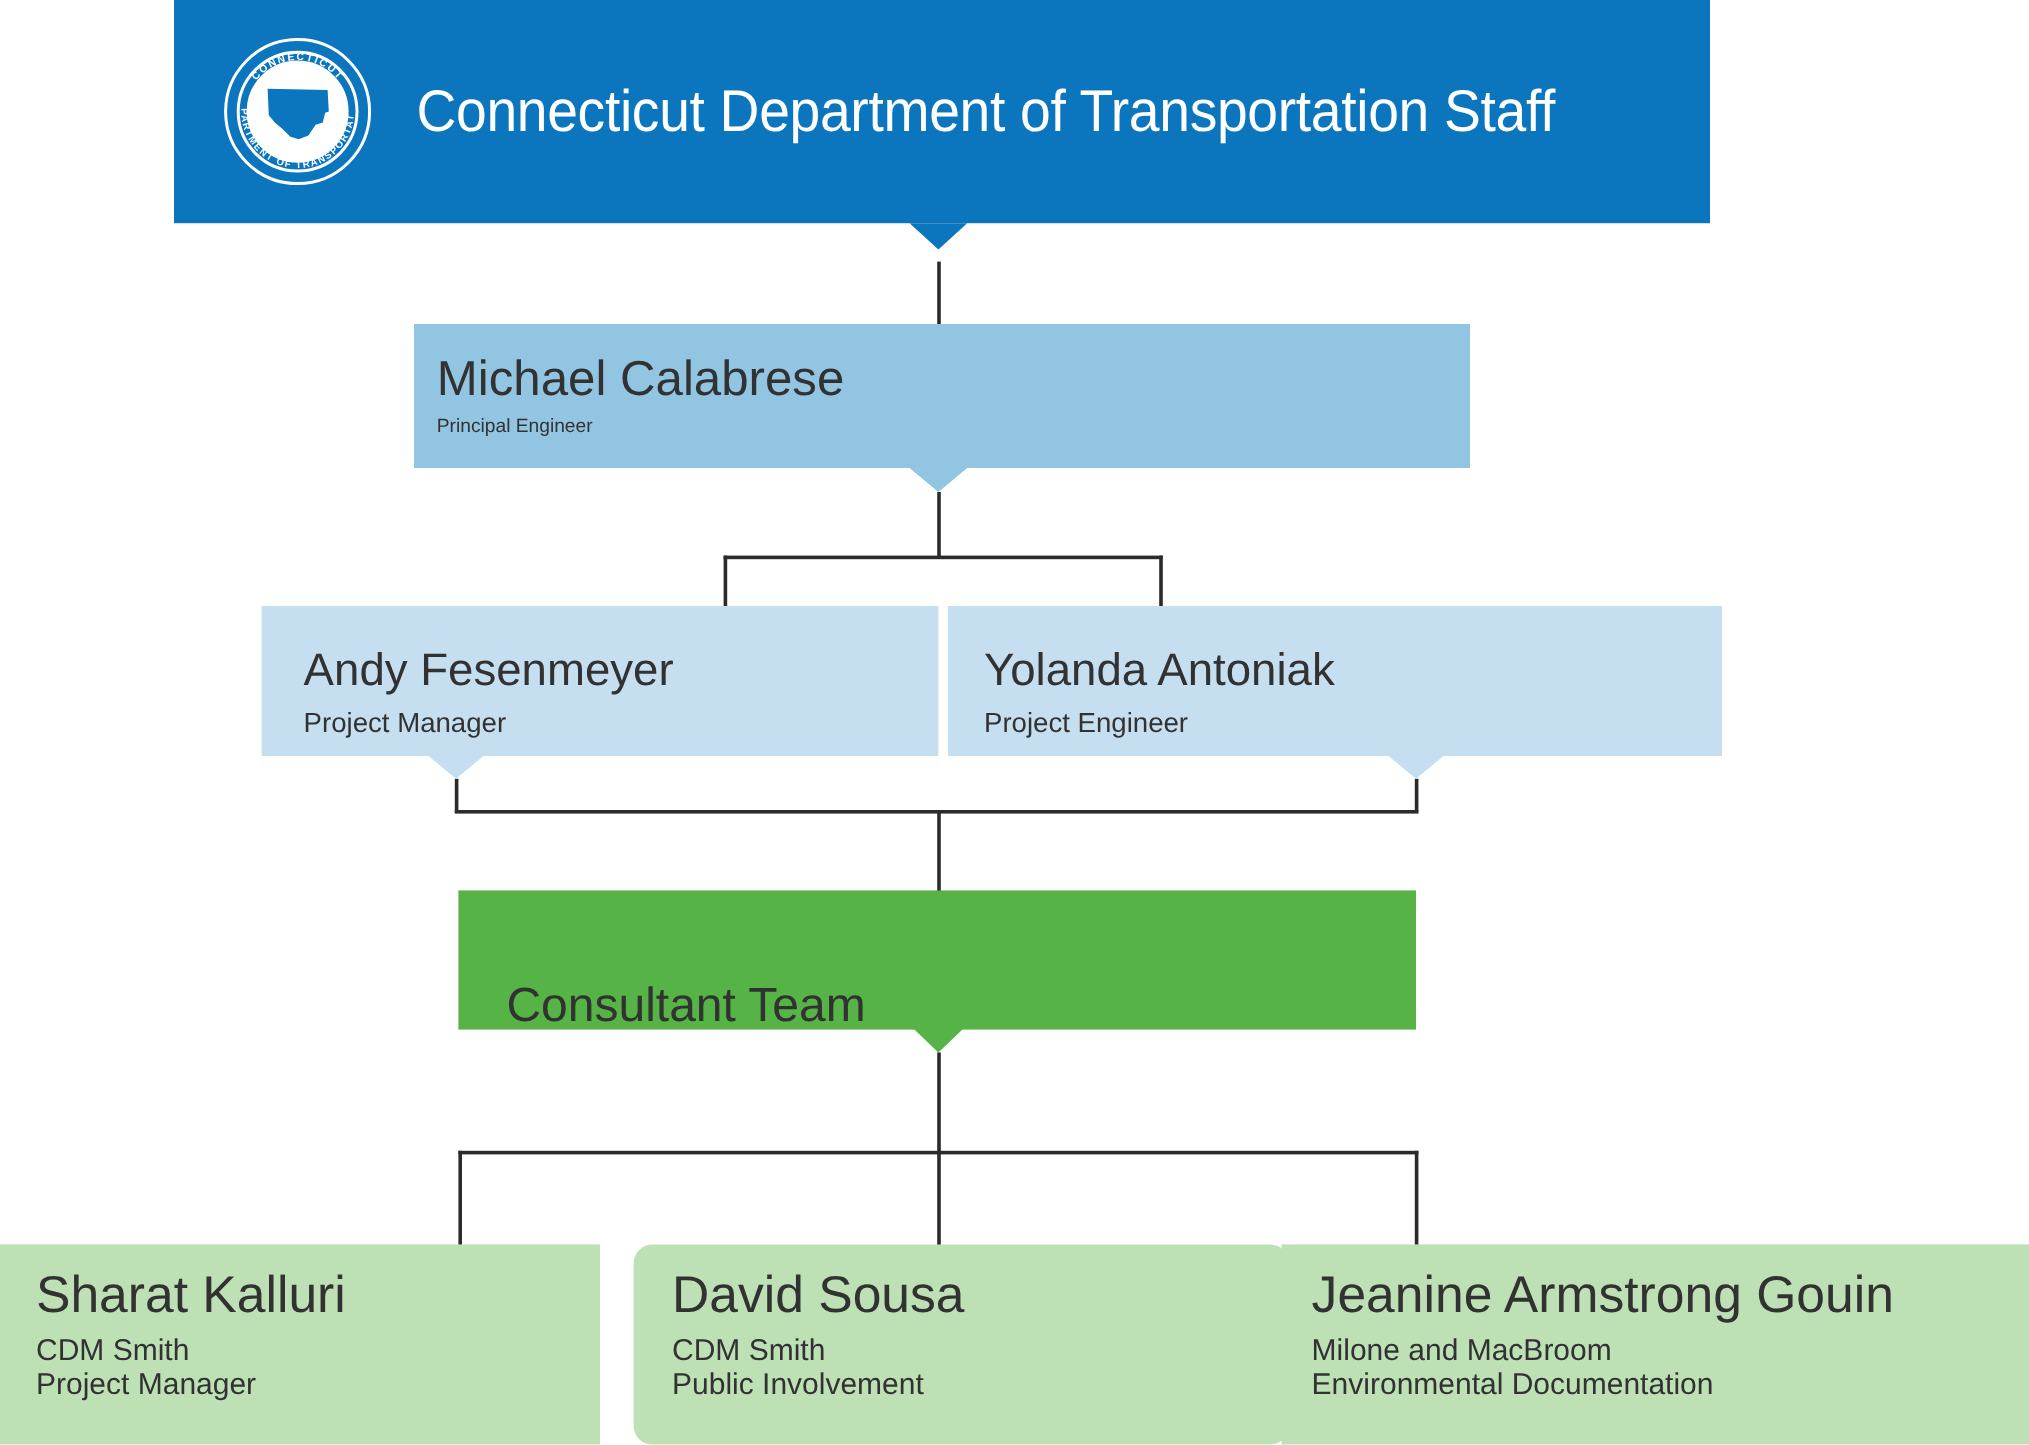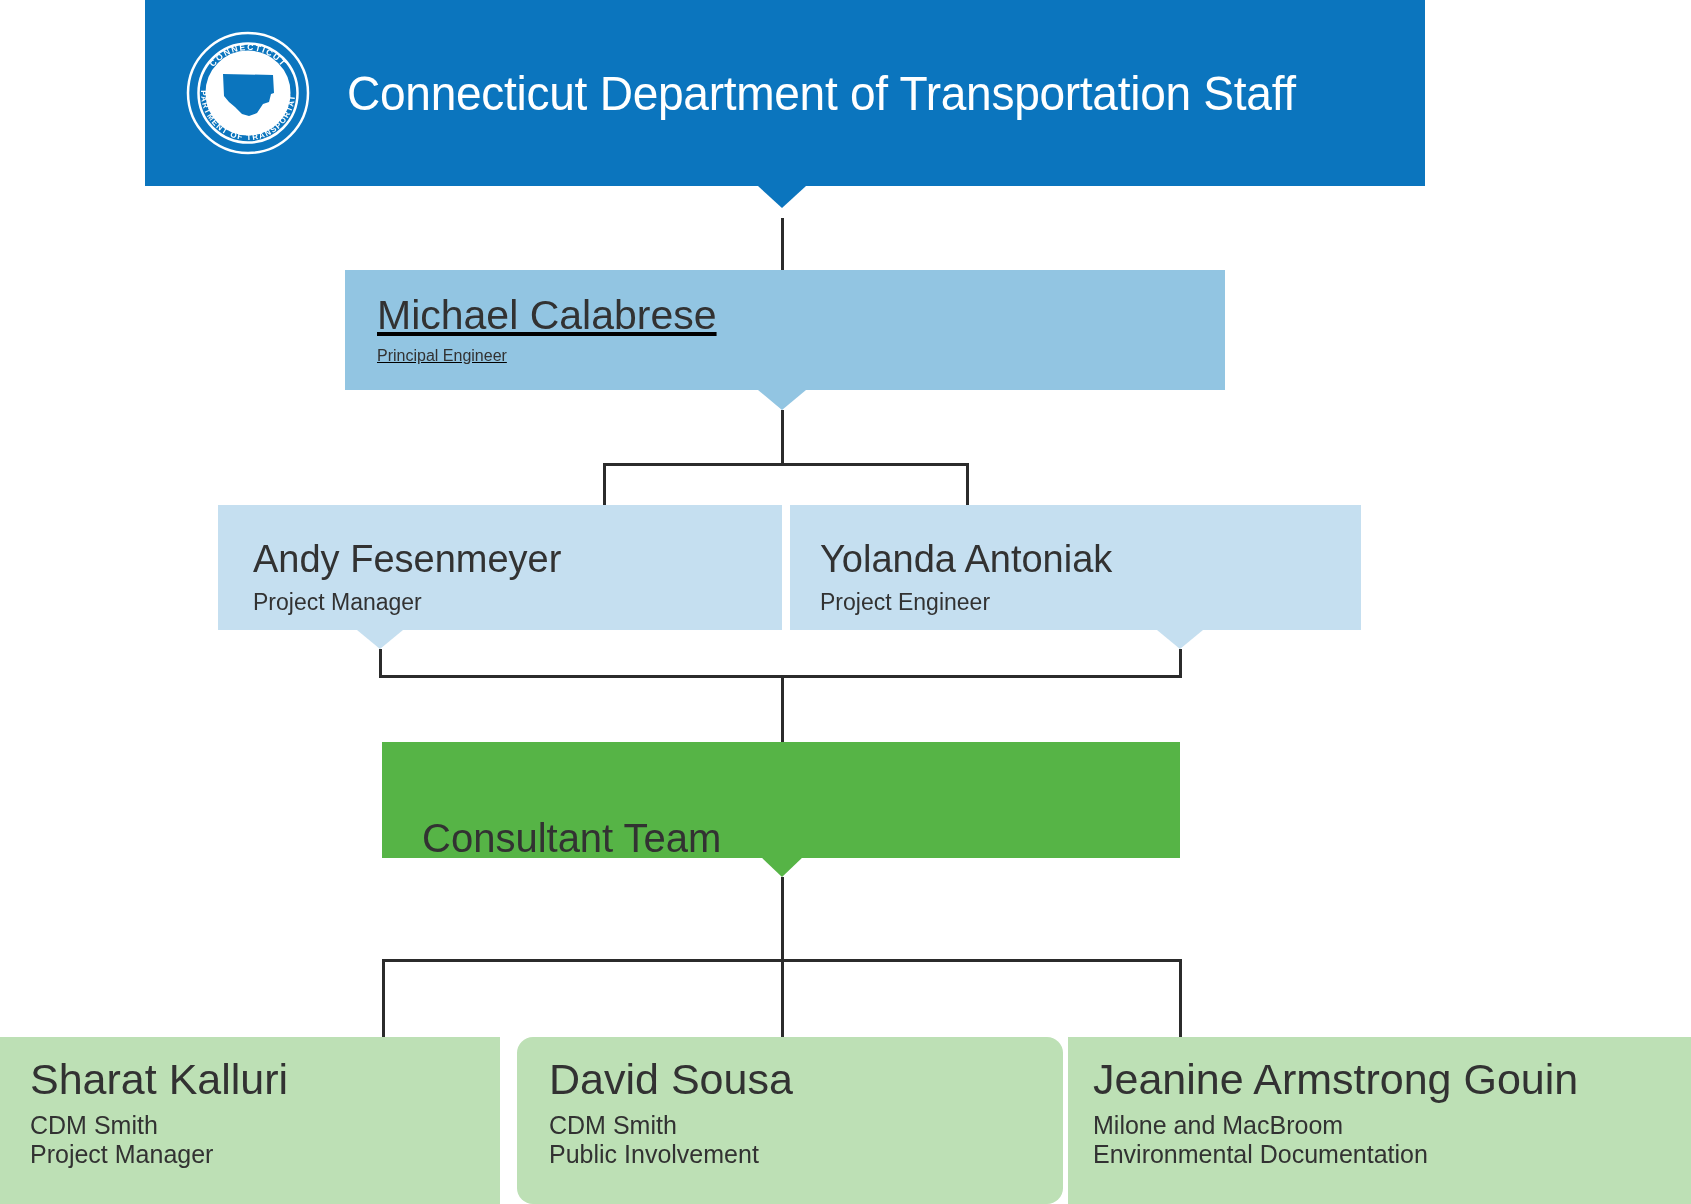"Michael Calabrese" #n-calabrese { padding-left: 32px -> 19px; text-decoration: underline -> none }
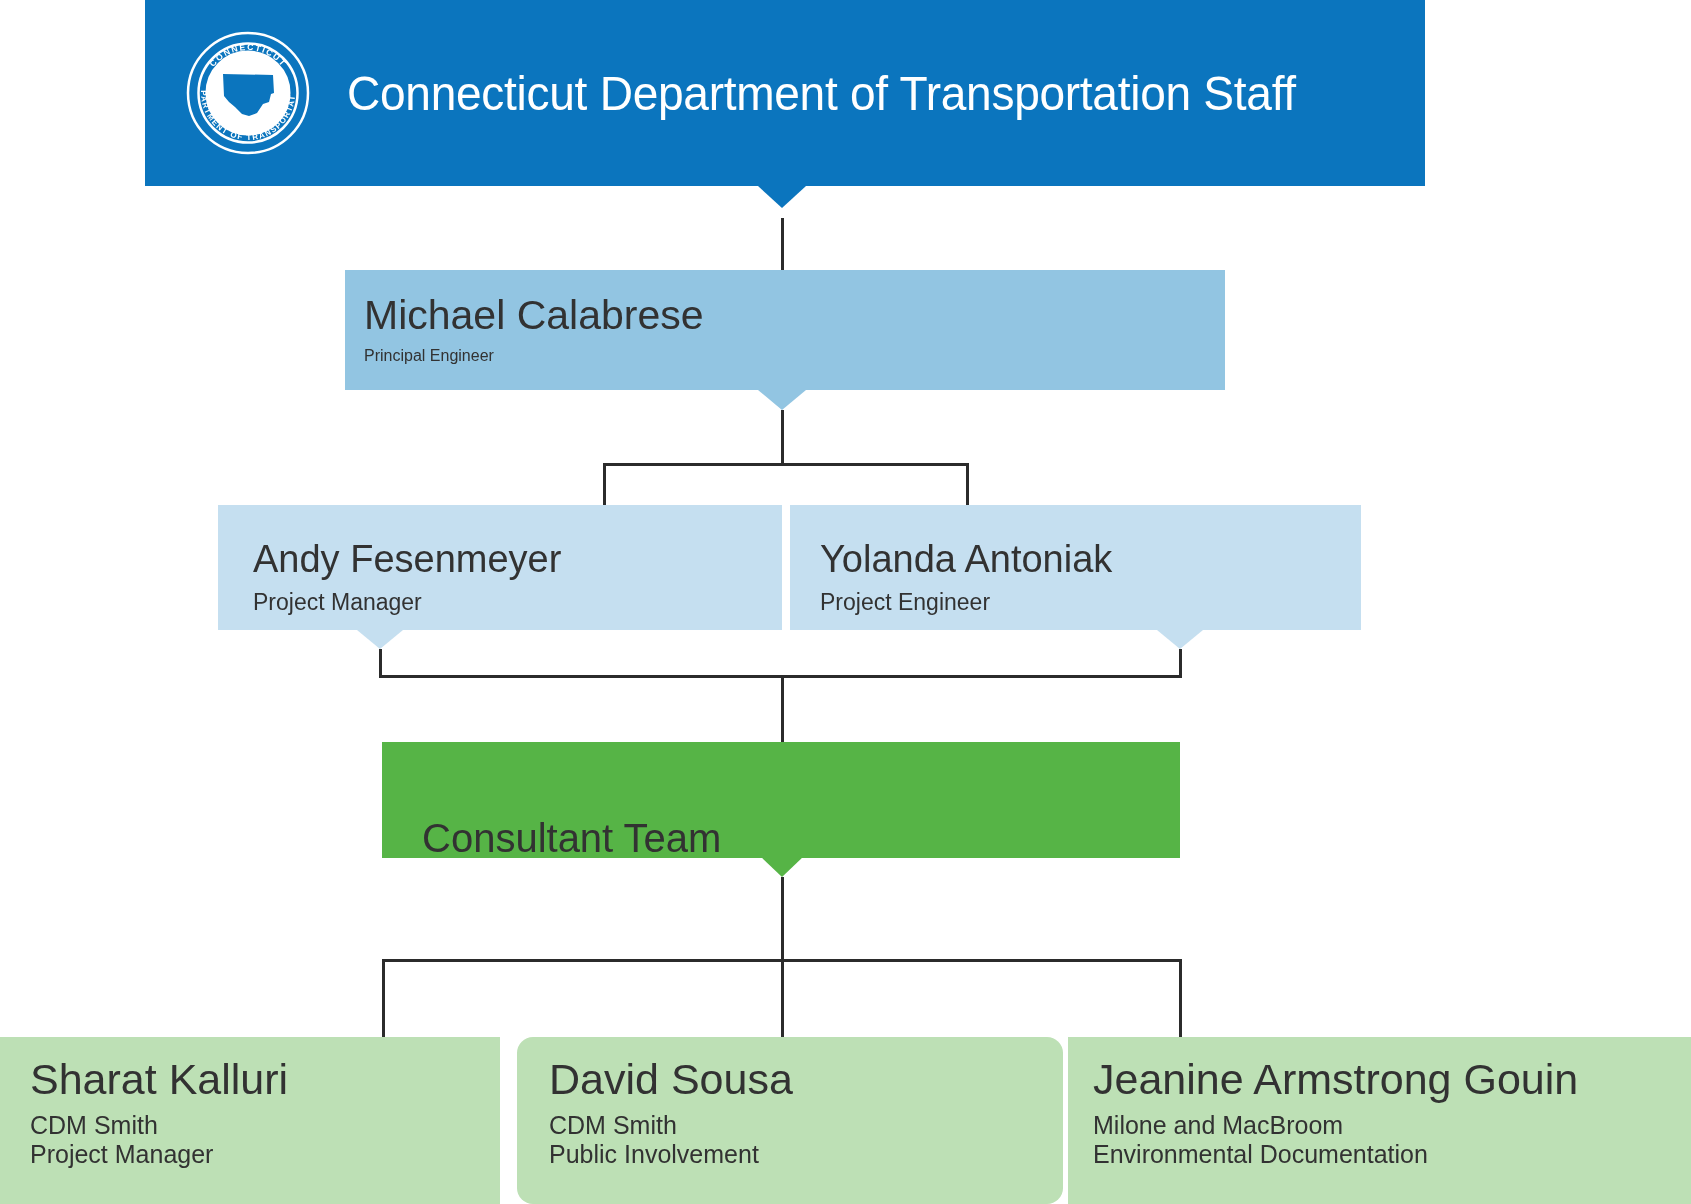"Yolanda Antoniak" #n-antoniak { width: 571px -> 645px }
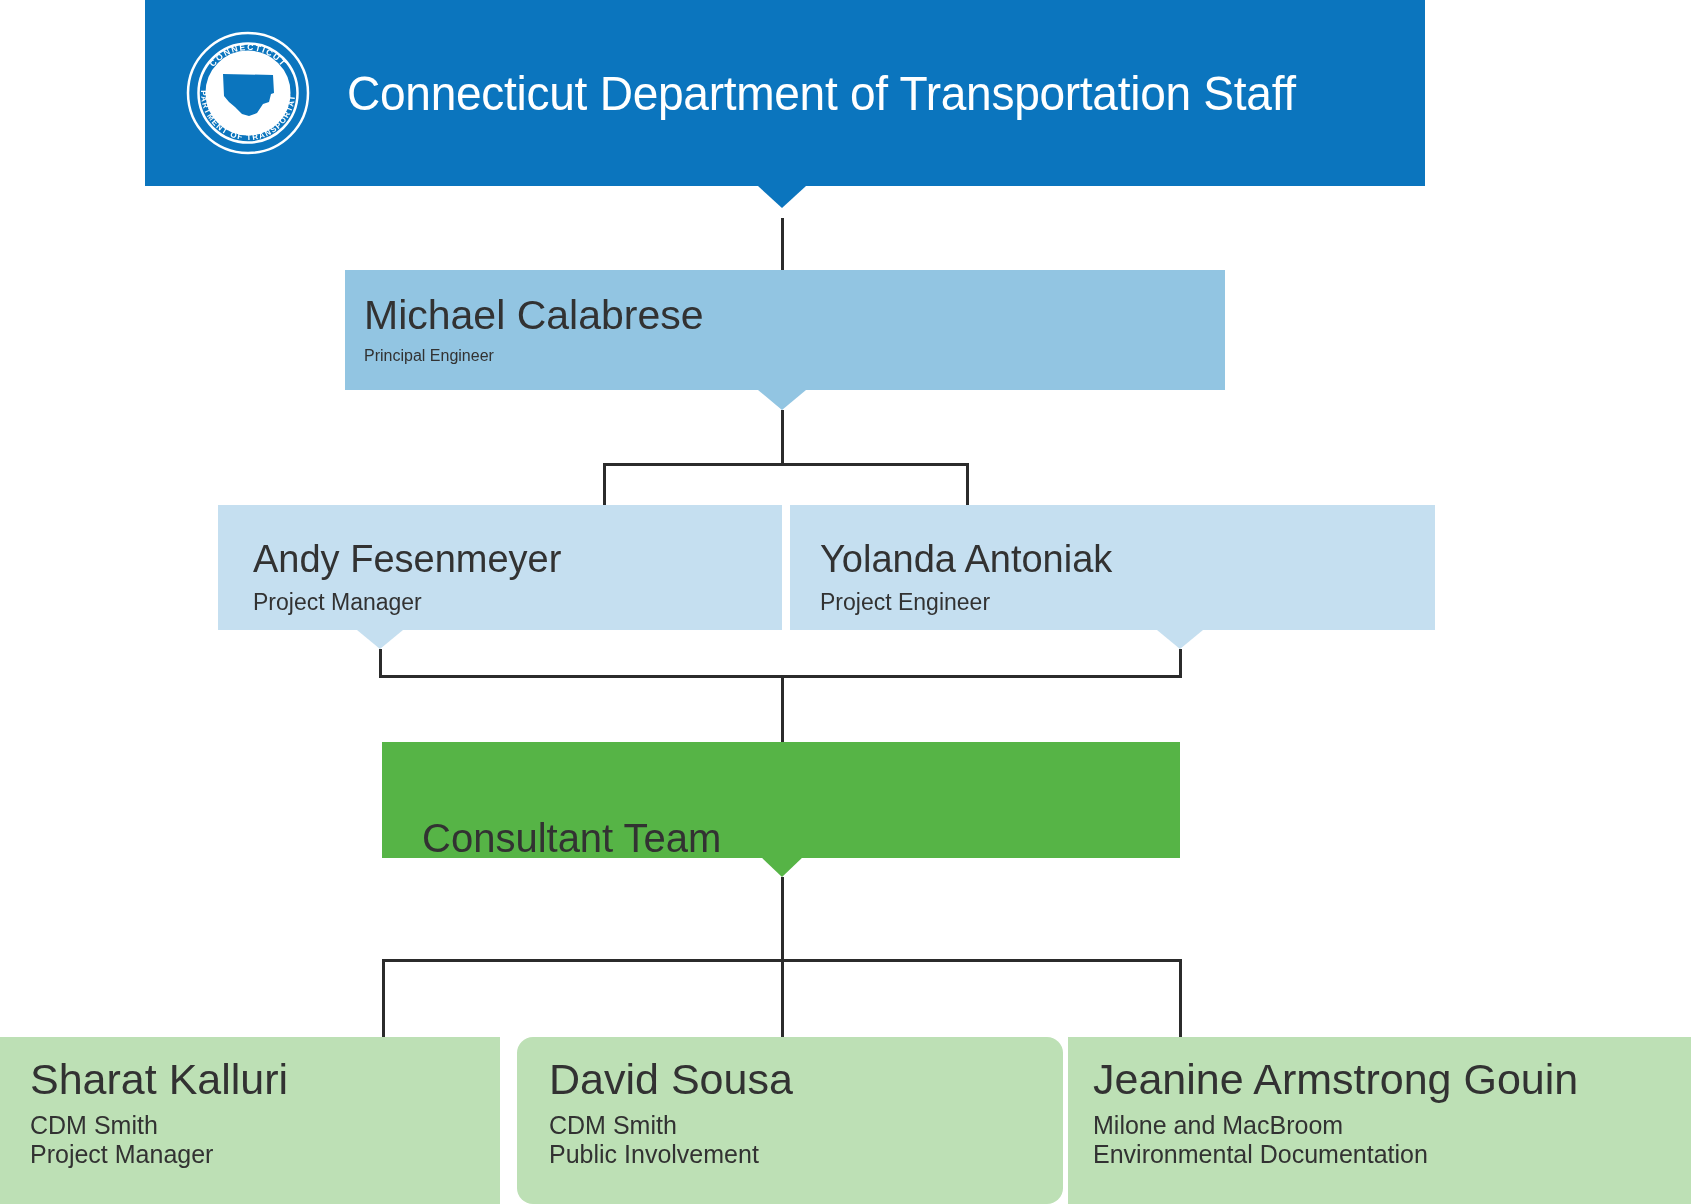"David Sousa" #n-sousa { left: 517px -> 528px }
